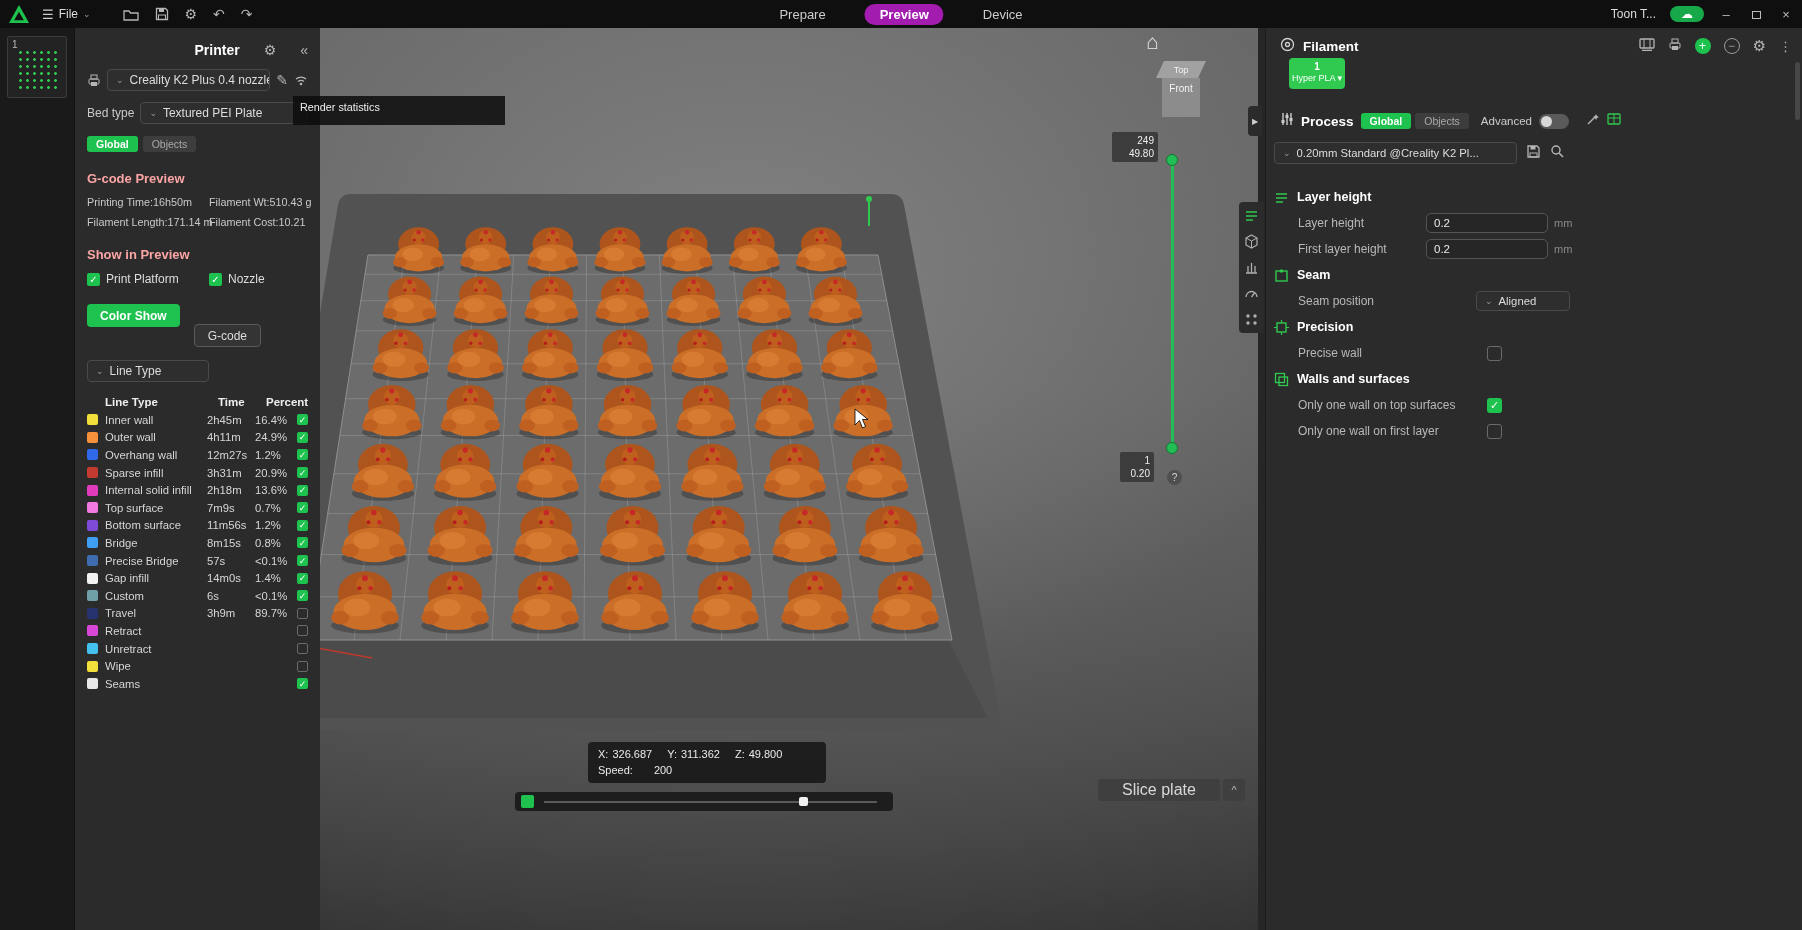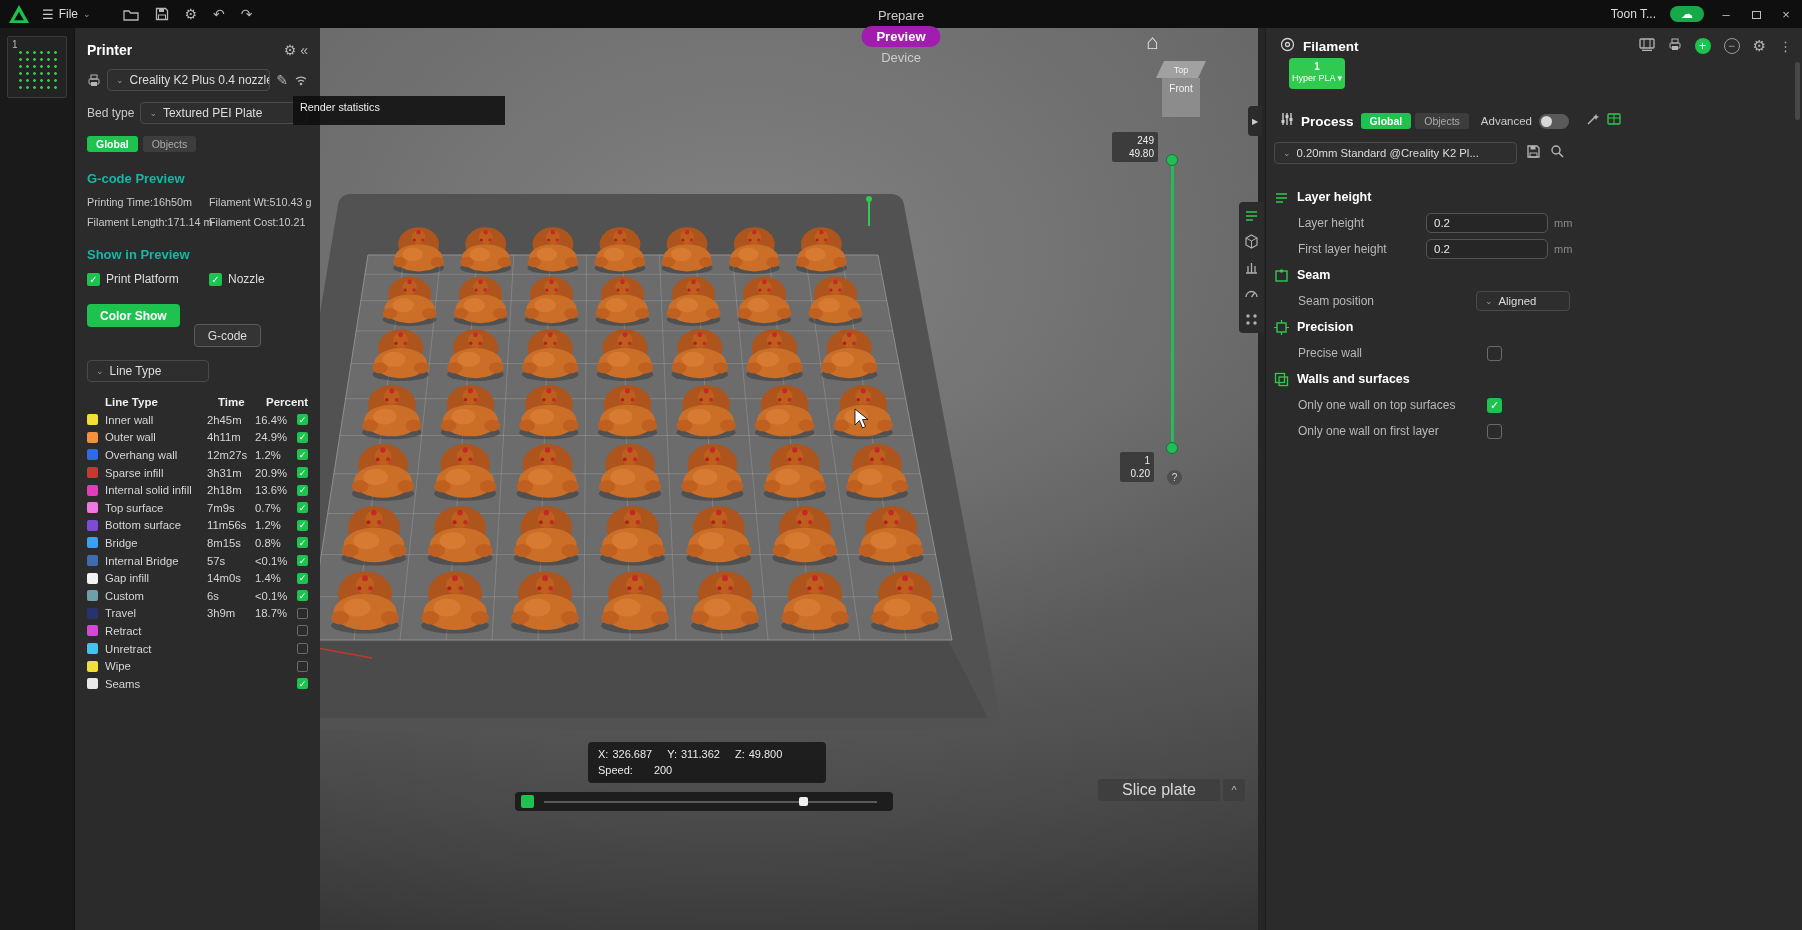"Prepare" .tb-center { flex-direction: column -> none; gap: none -> 24px }
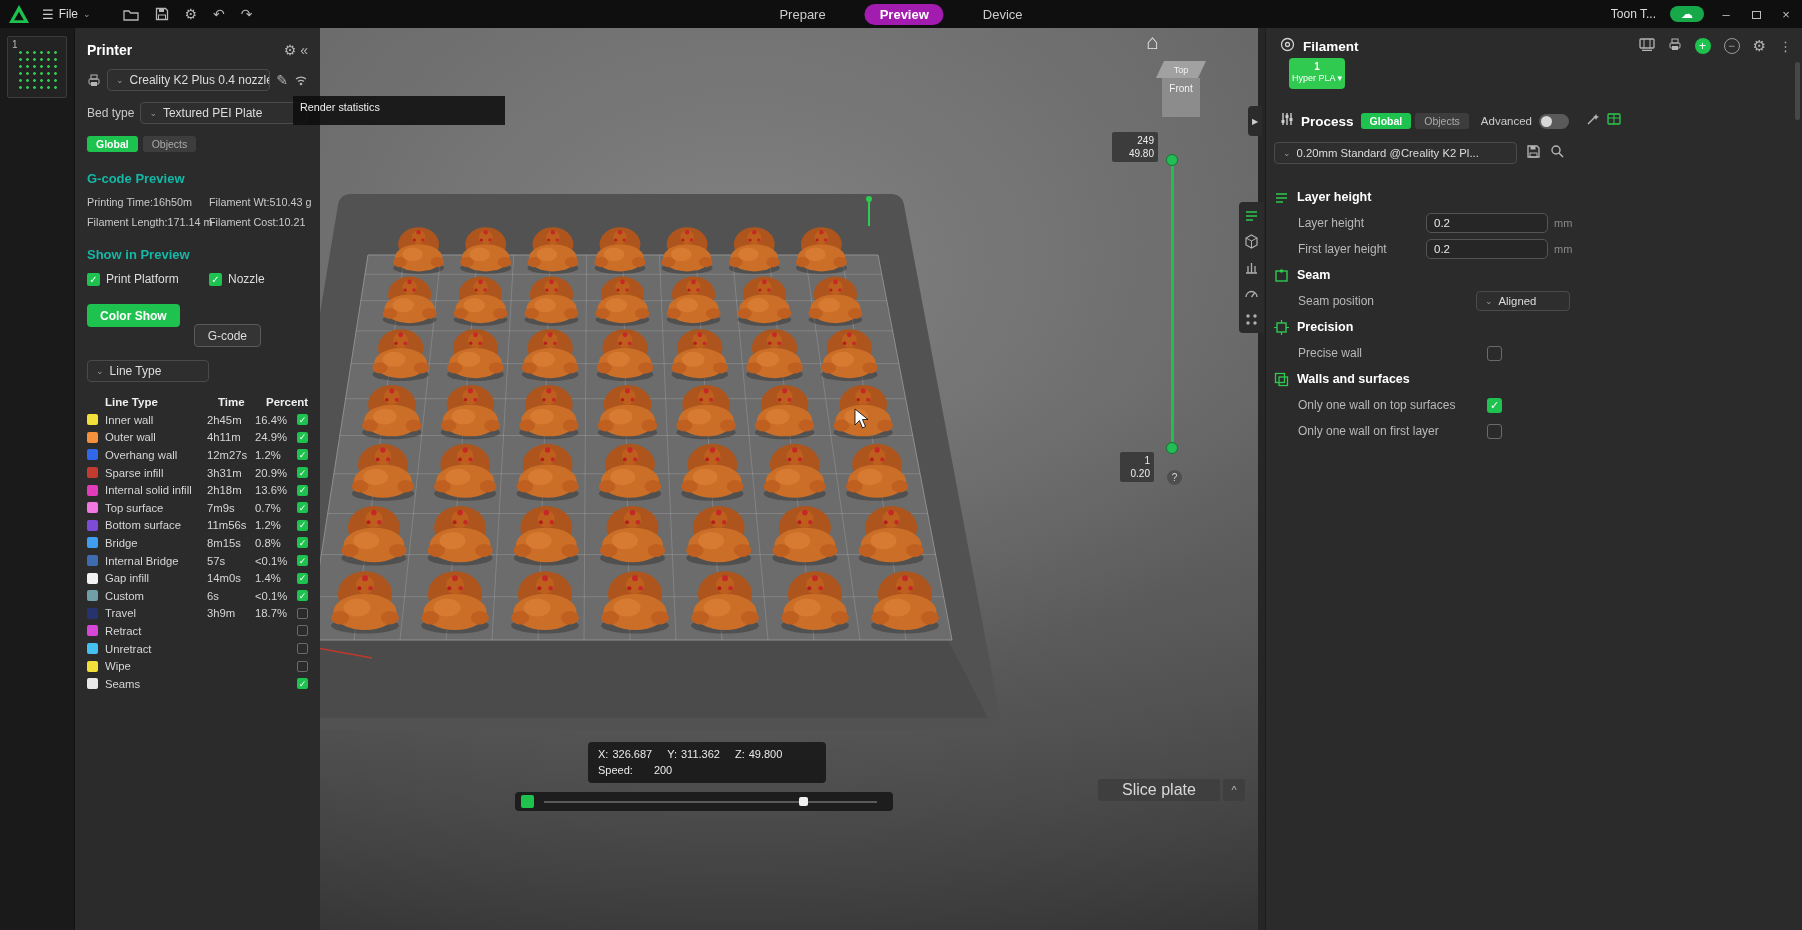"Printer" .lp-header { gap: 4px -> 24px; text-align: none -> right }
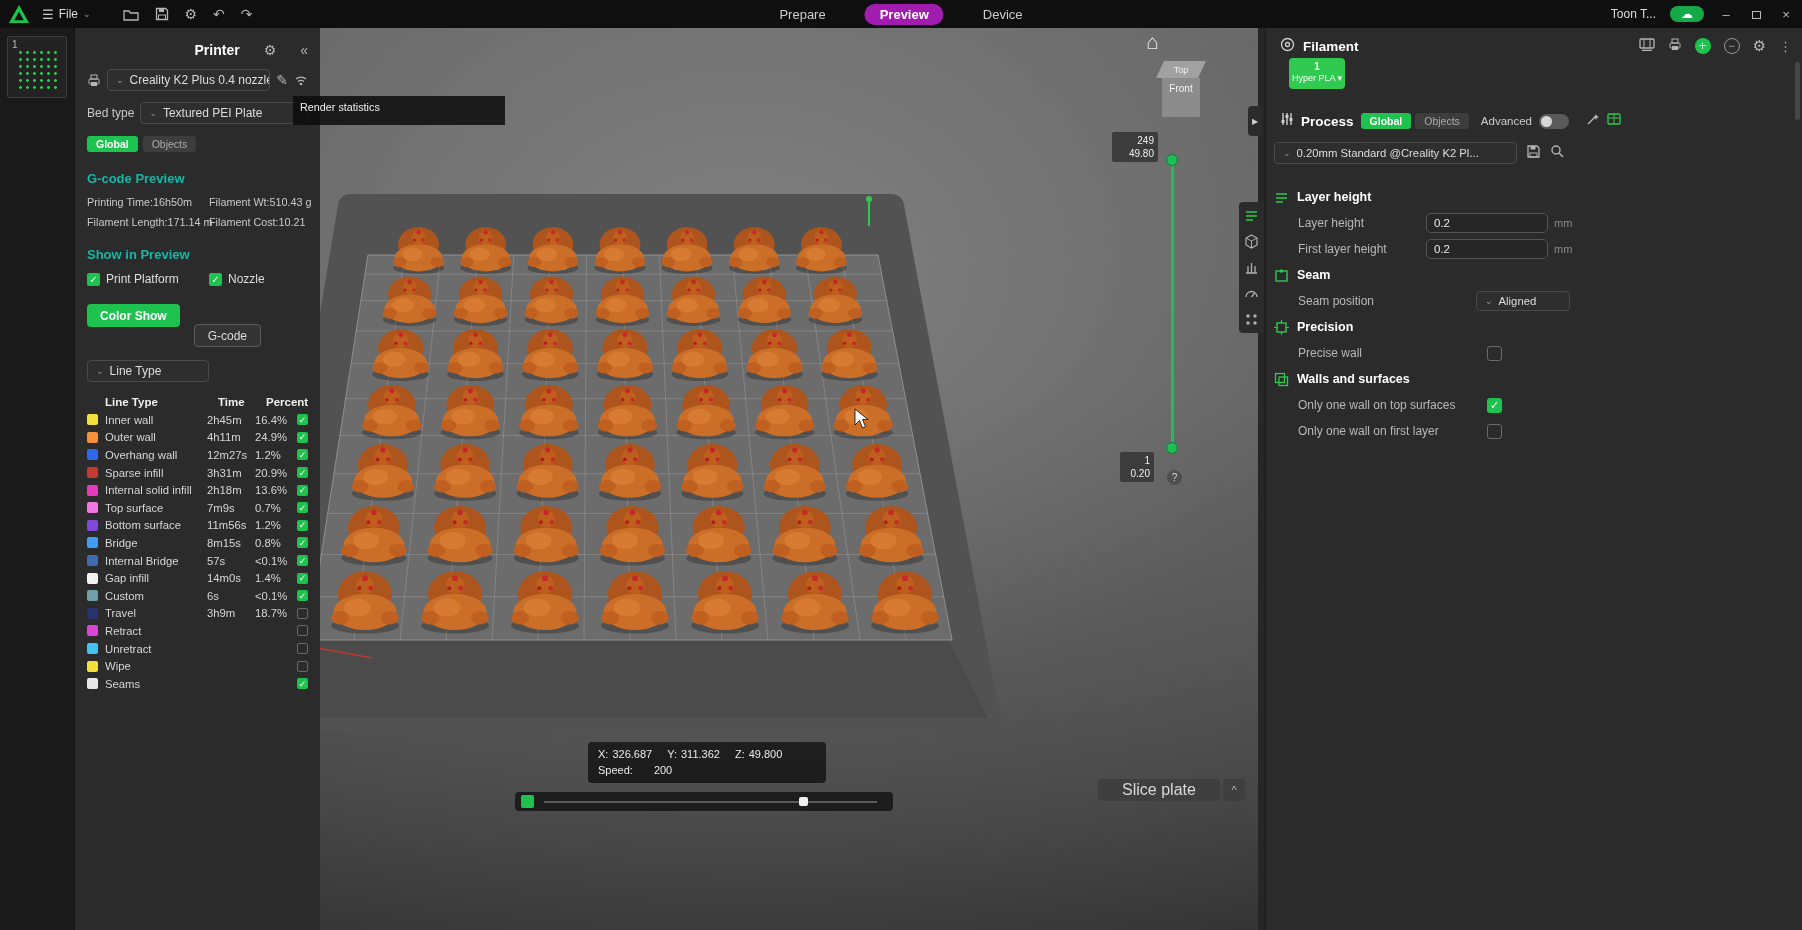"G-code Preview" .sec-title { color: #14b8a6 -> #fca5a5 }
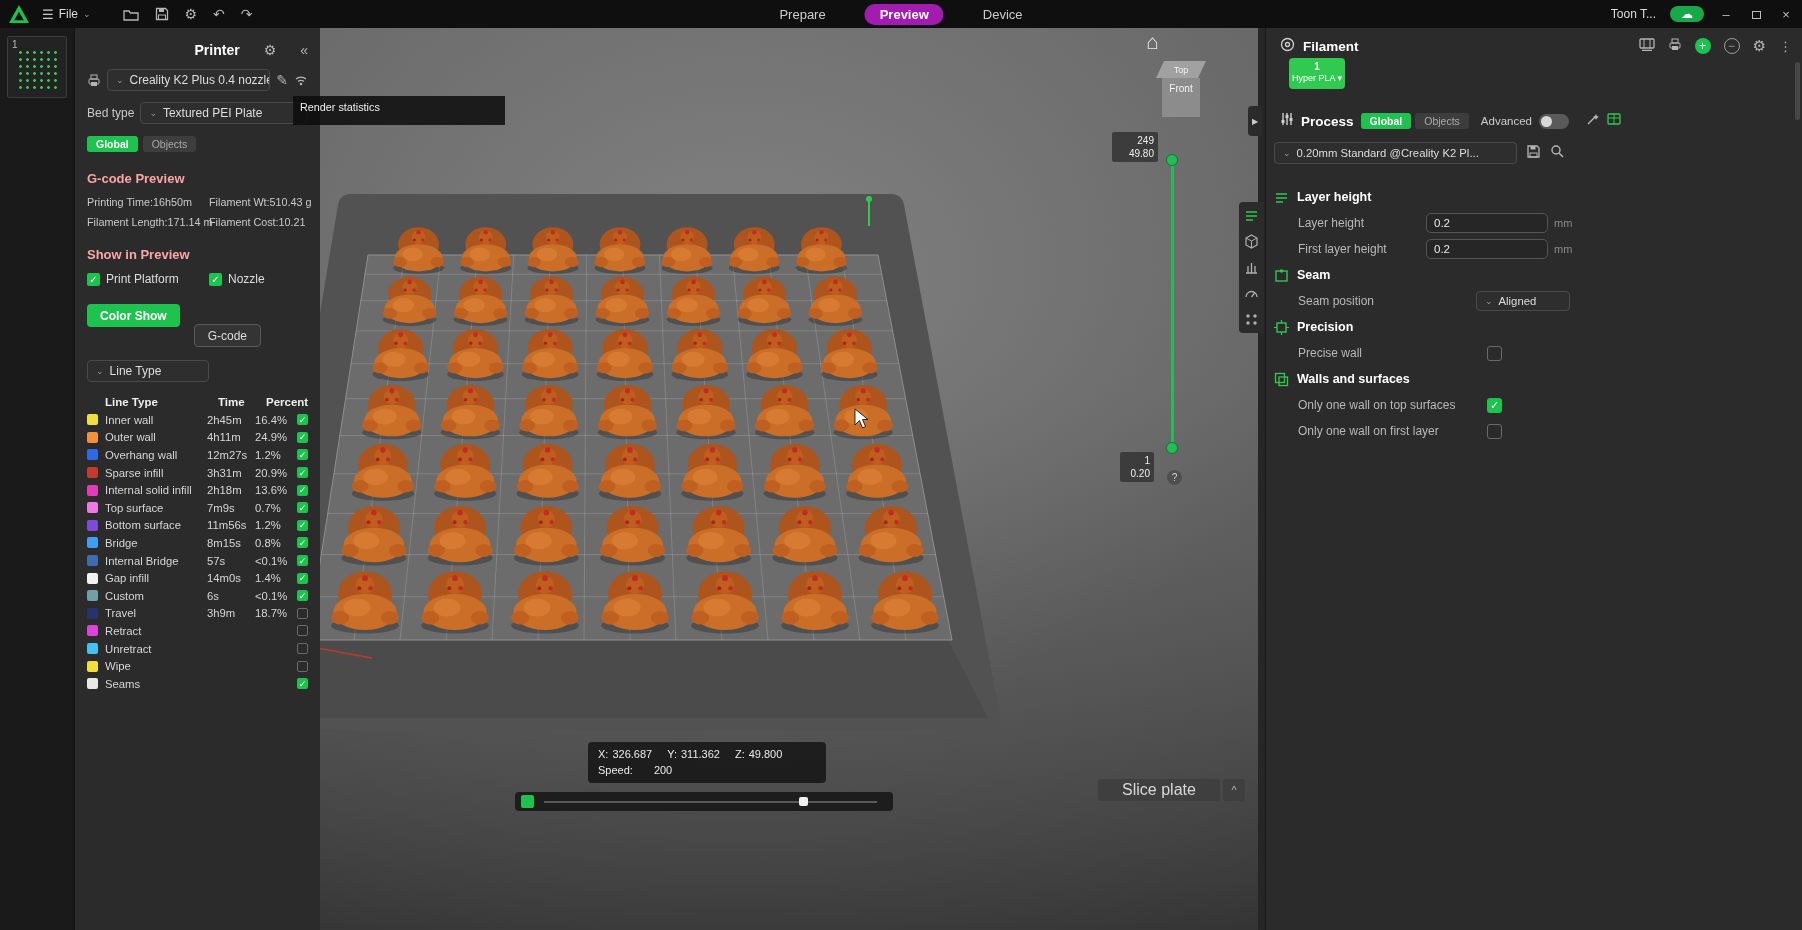"Internal Bridge" span.lt-label { text: Internal -> Precise }
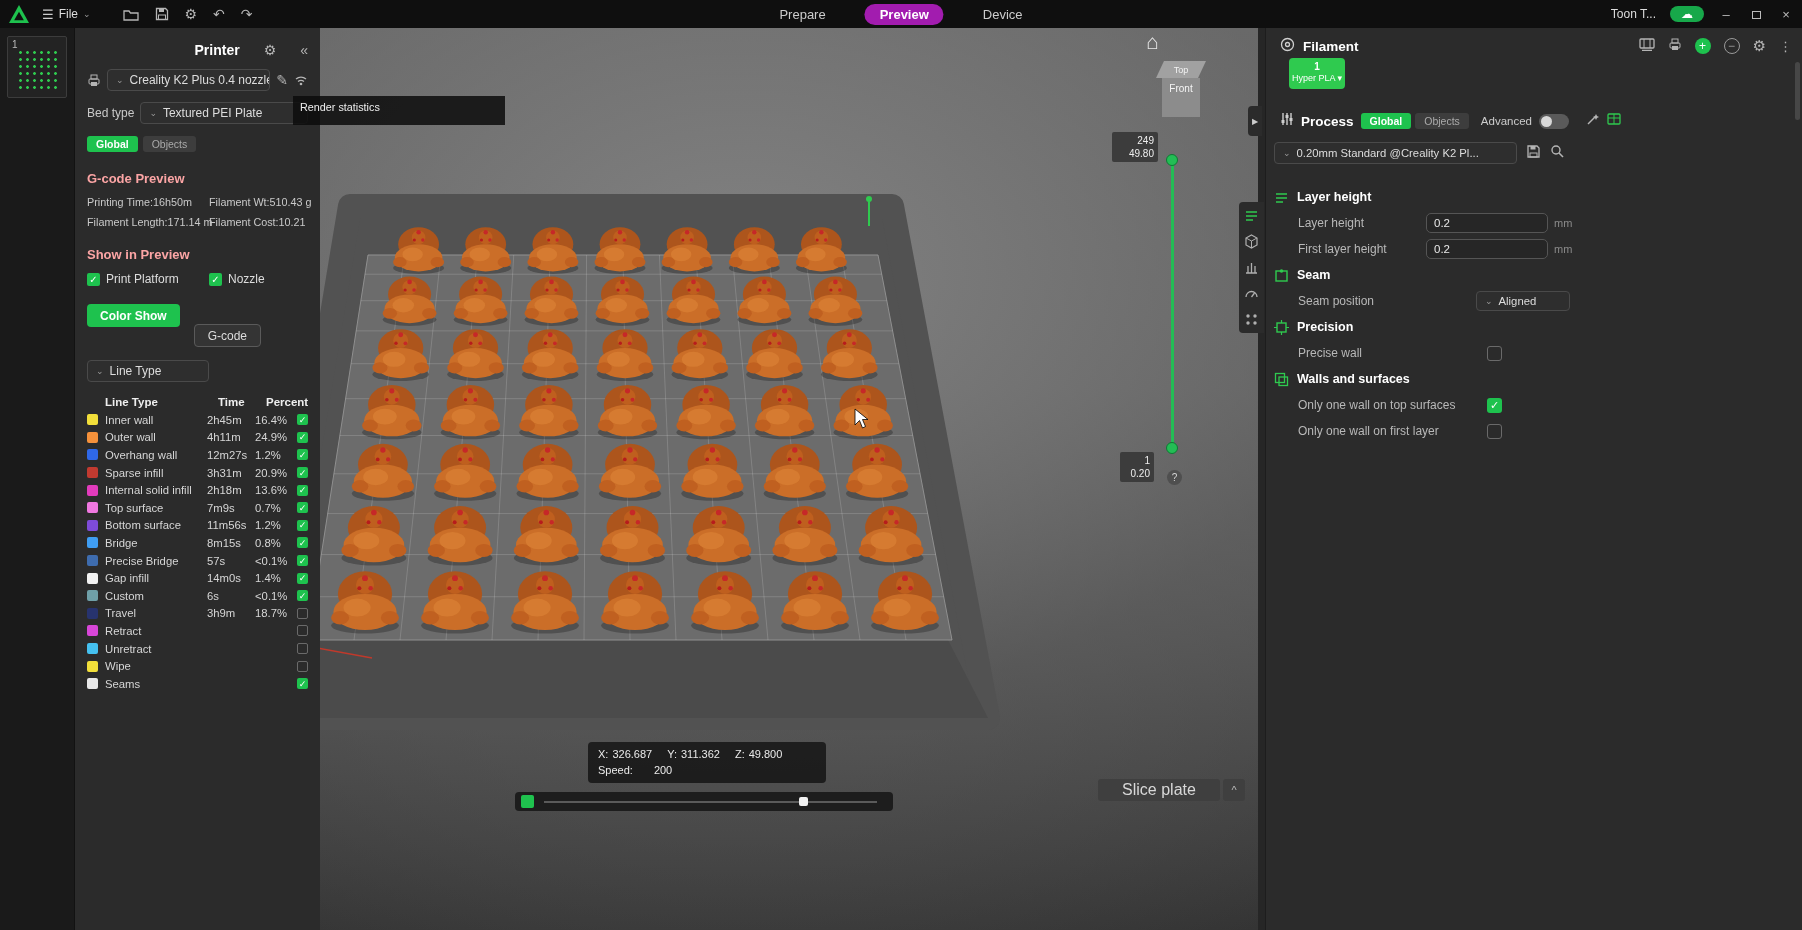"18.7%" span.lt-pct { text: 18.7% -> 89.7% }
